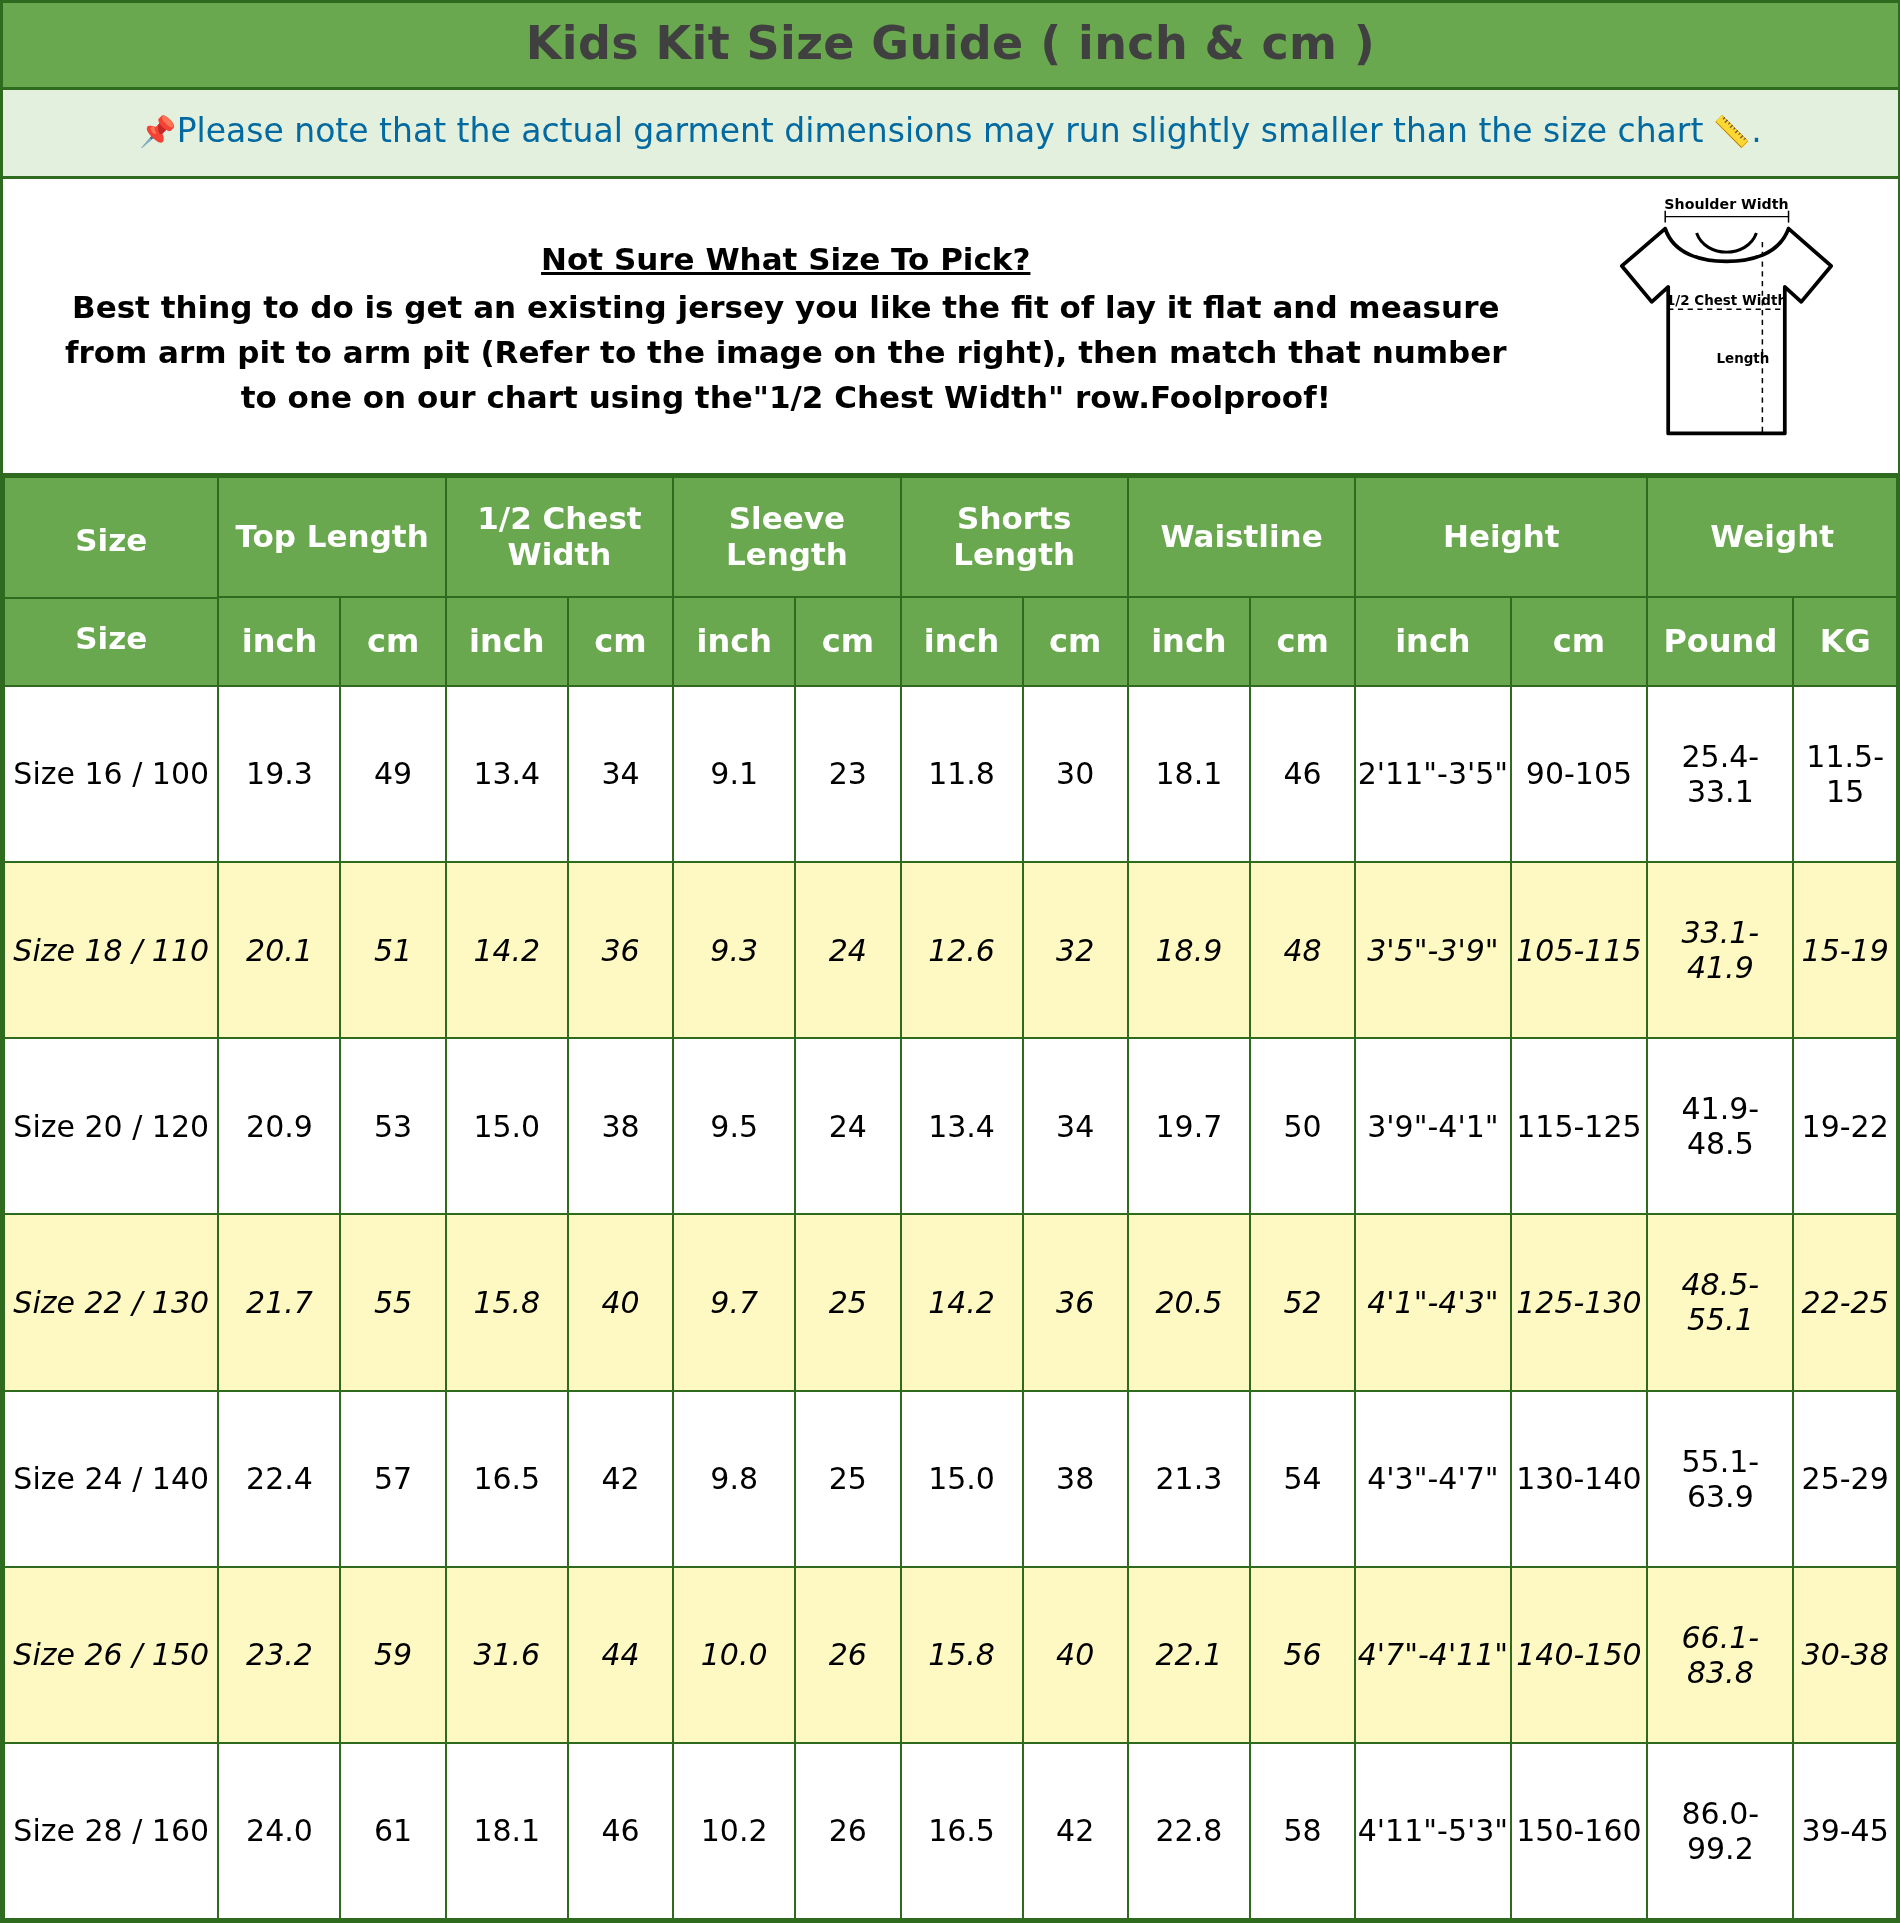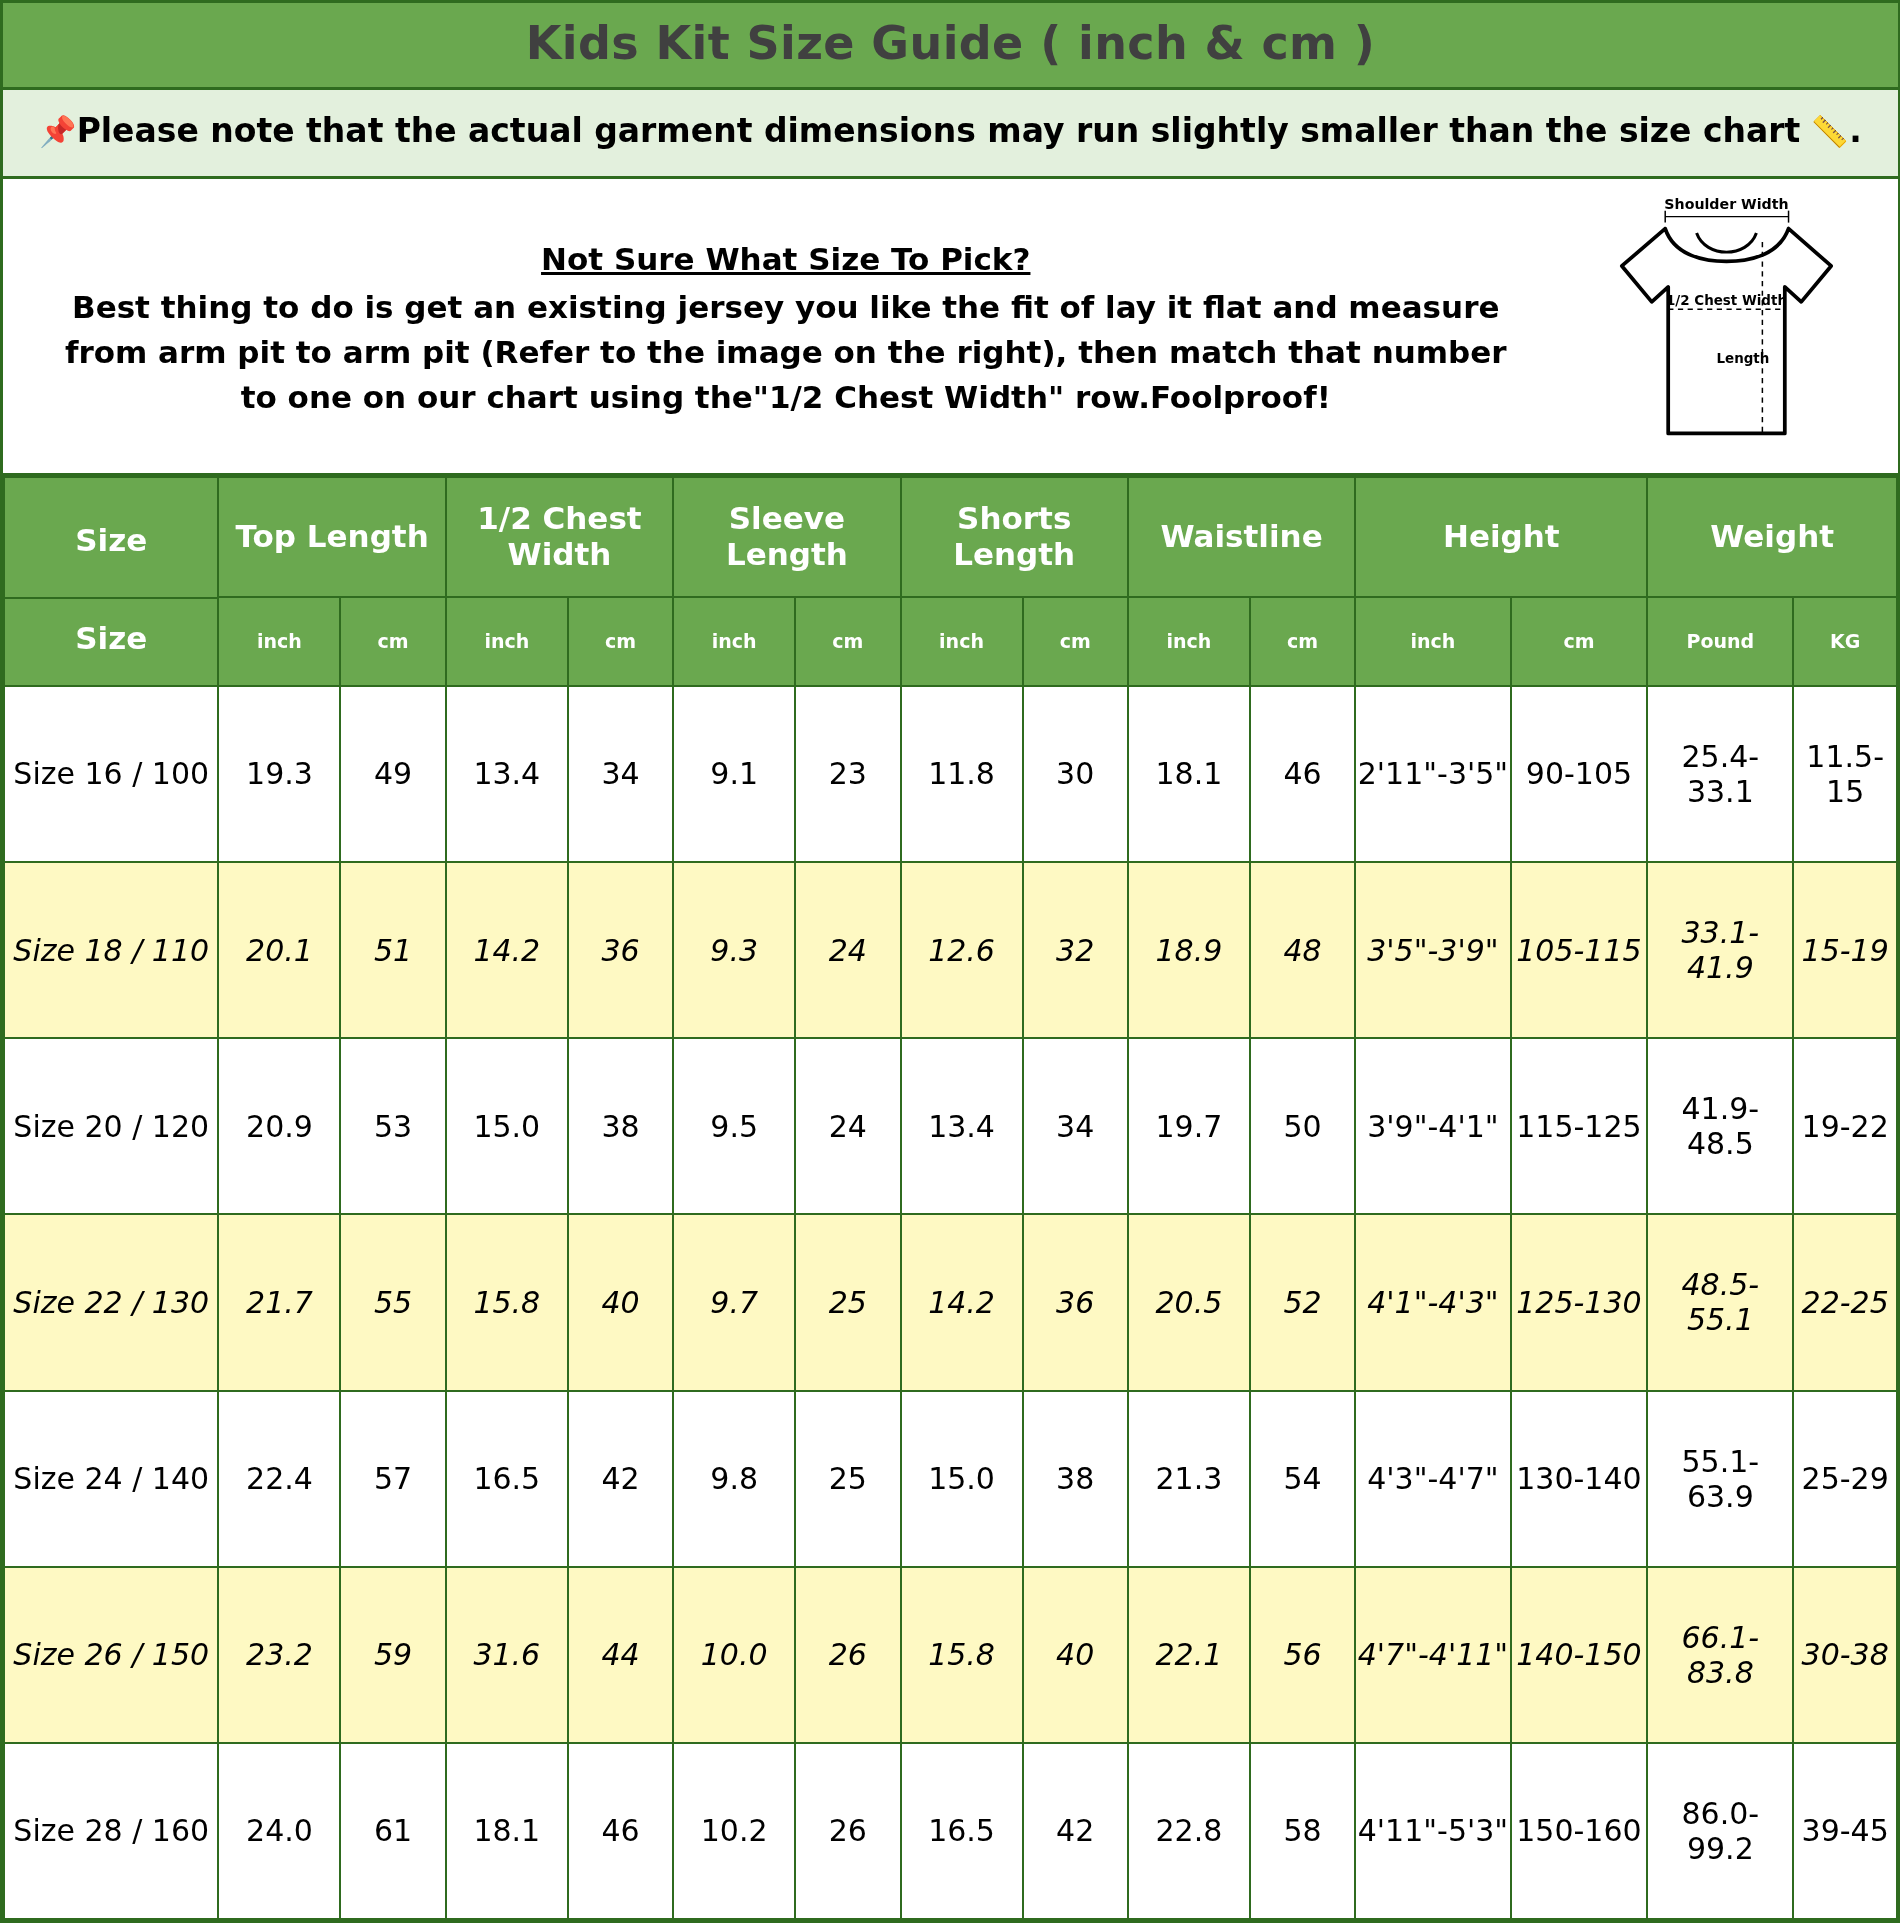"📌Please note that the actual" .note-line { color: #000000 -> #0369a1; font-weight: bold -> normal }
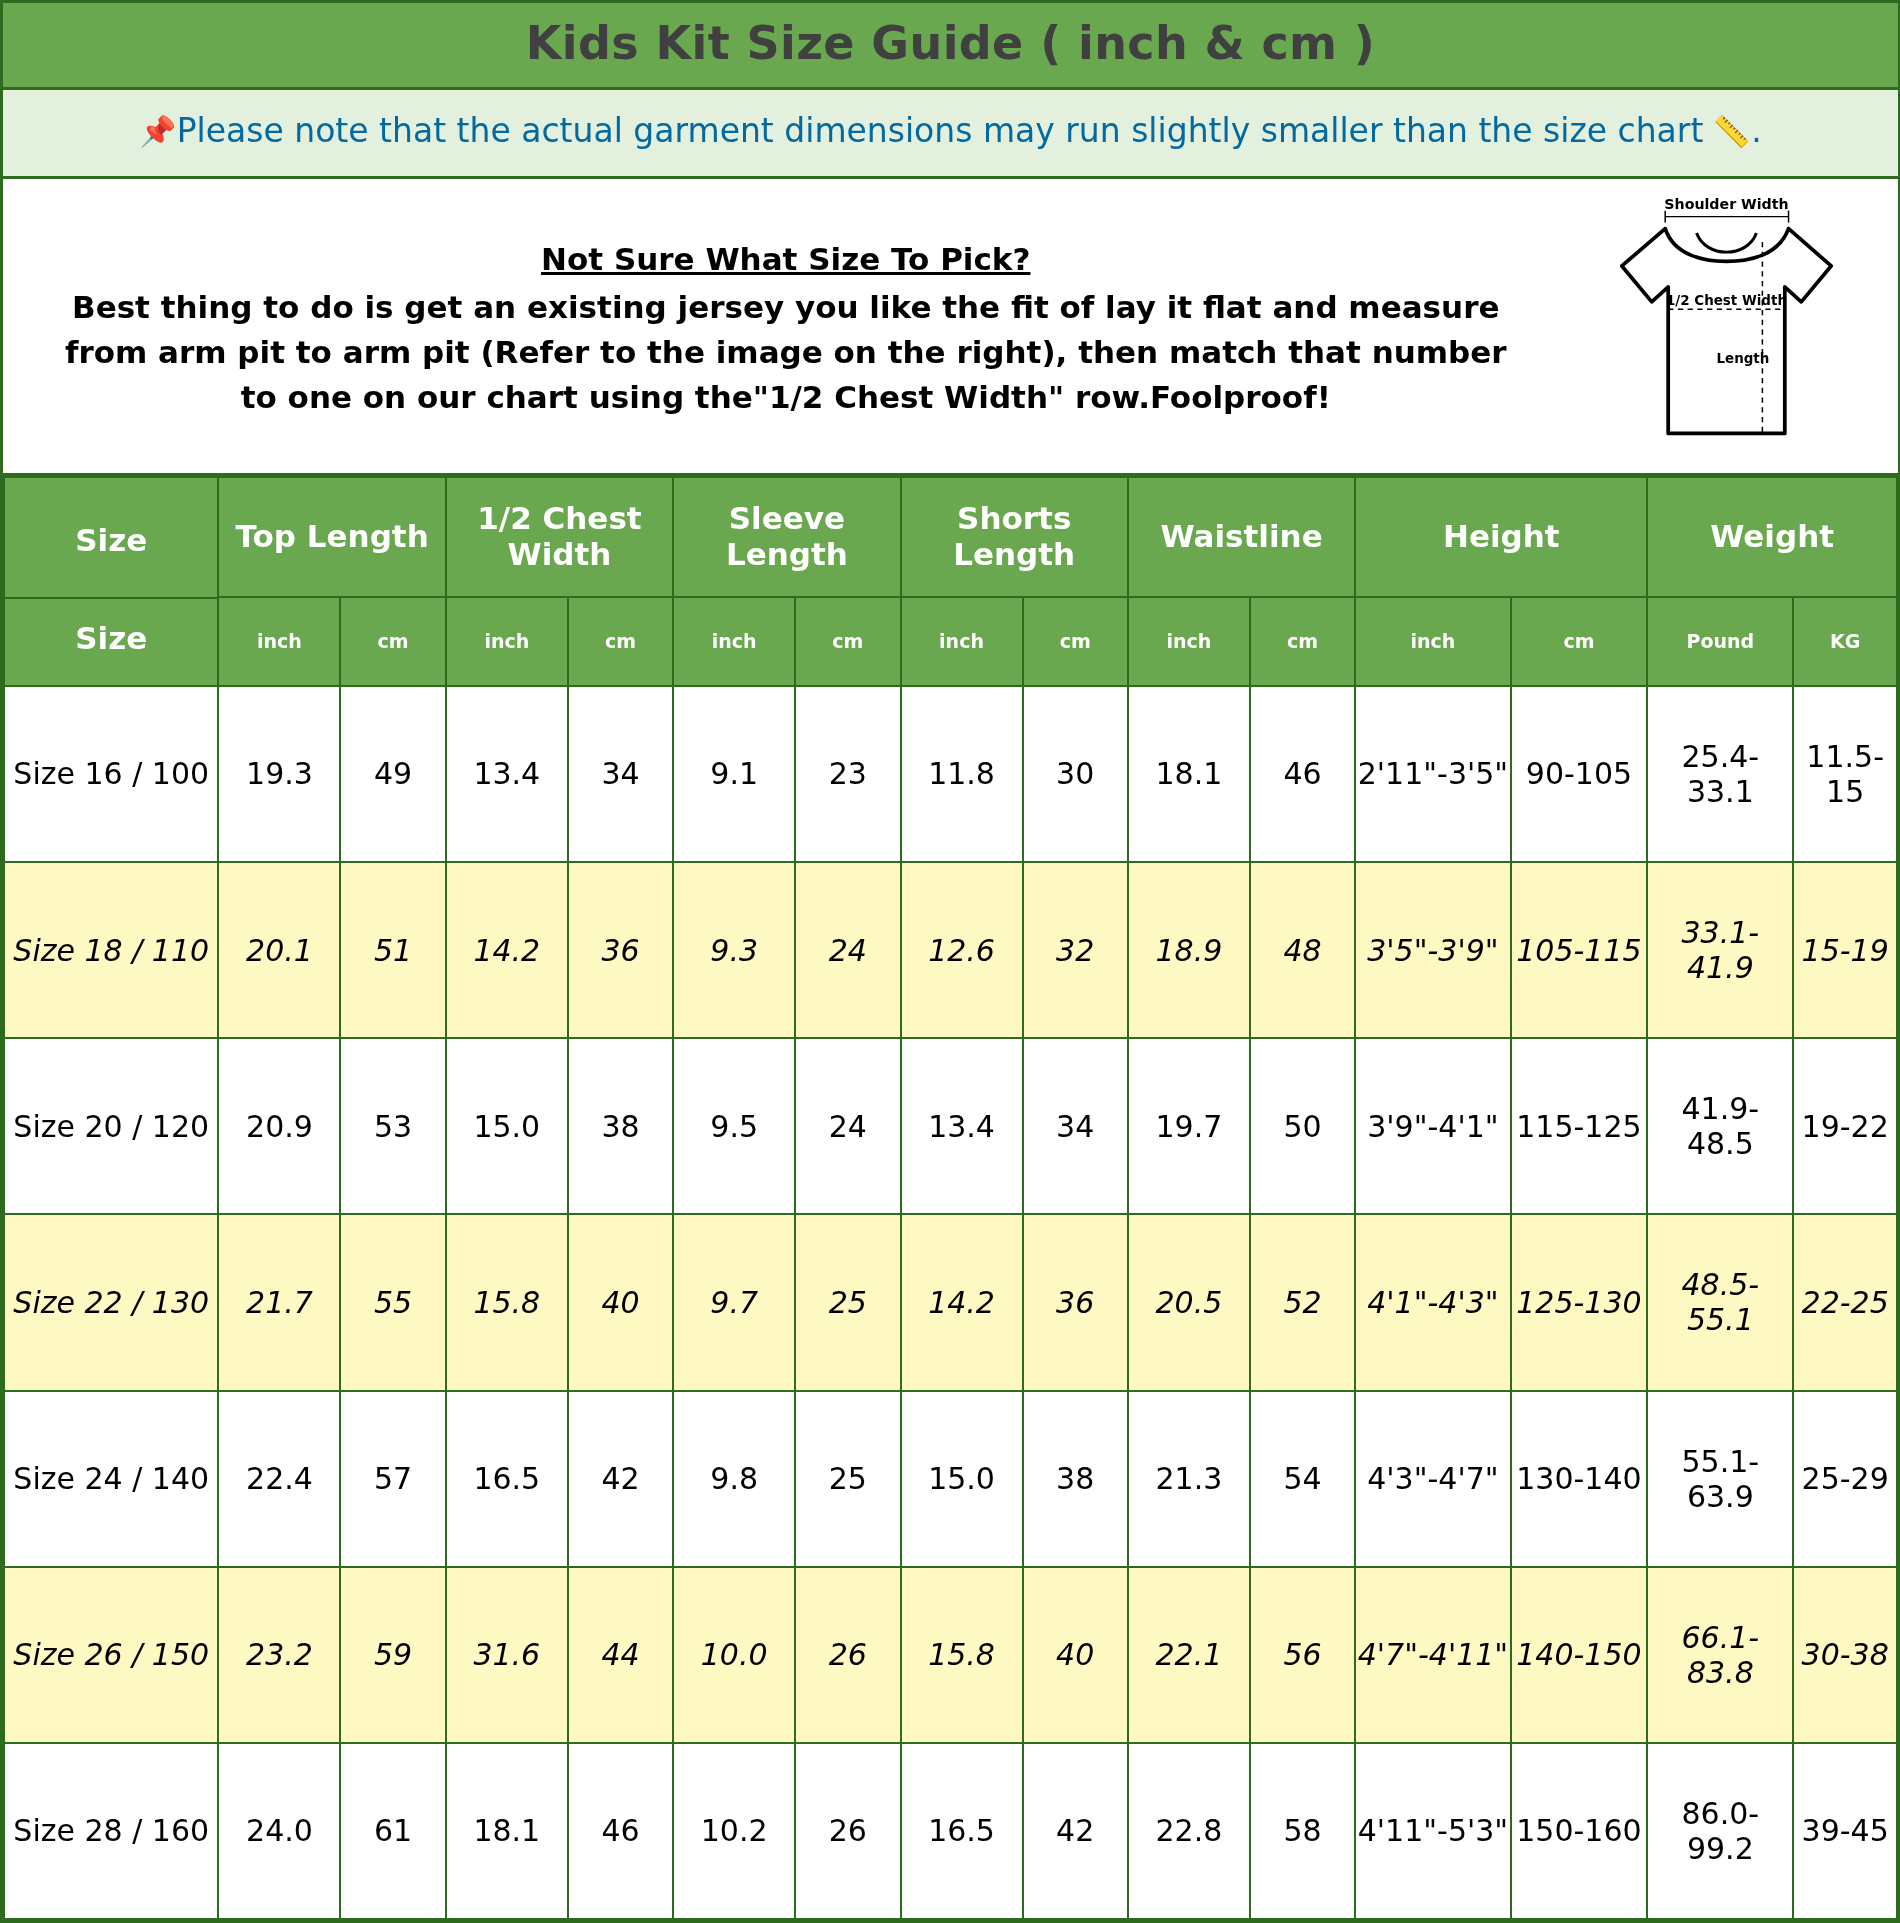"inch" thead tr.unit-row th { font-size: 19px -> 32px }
